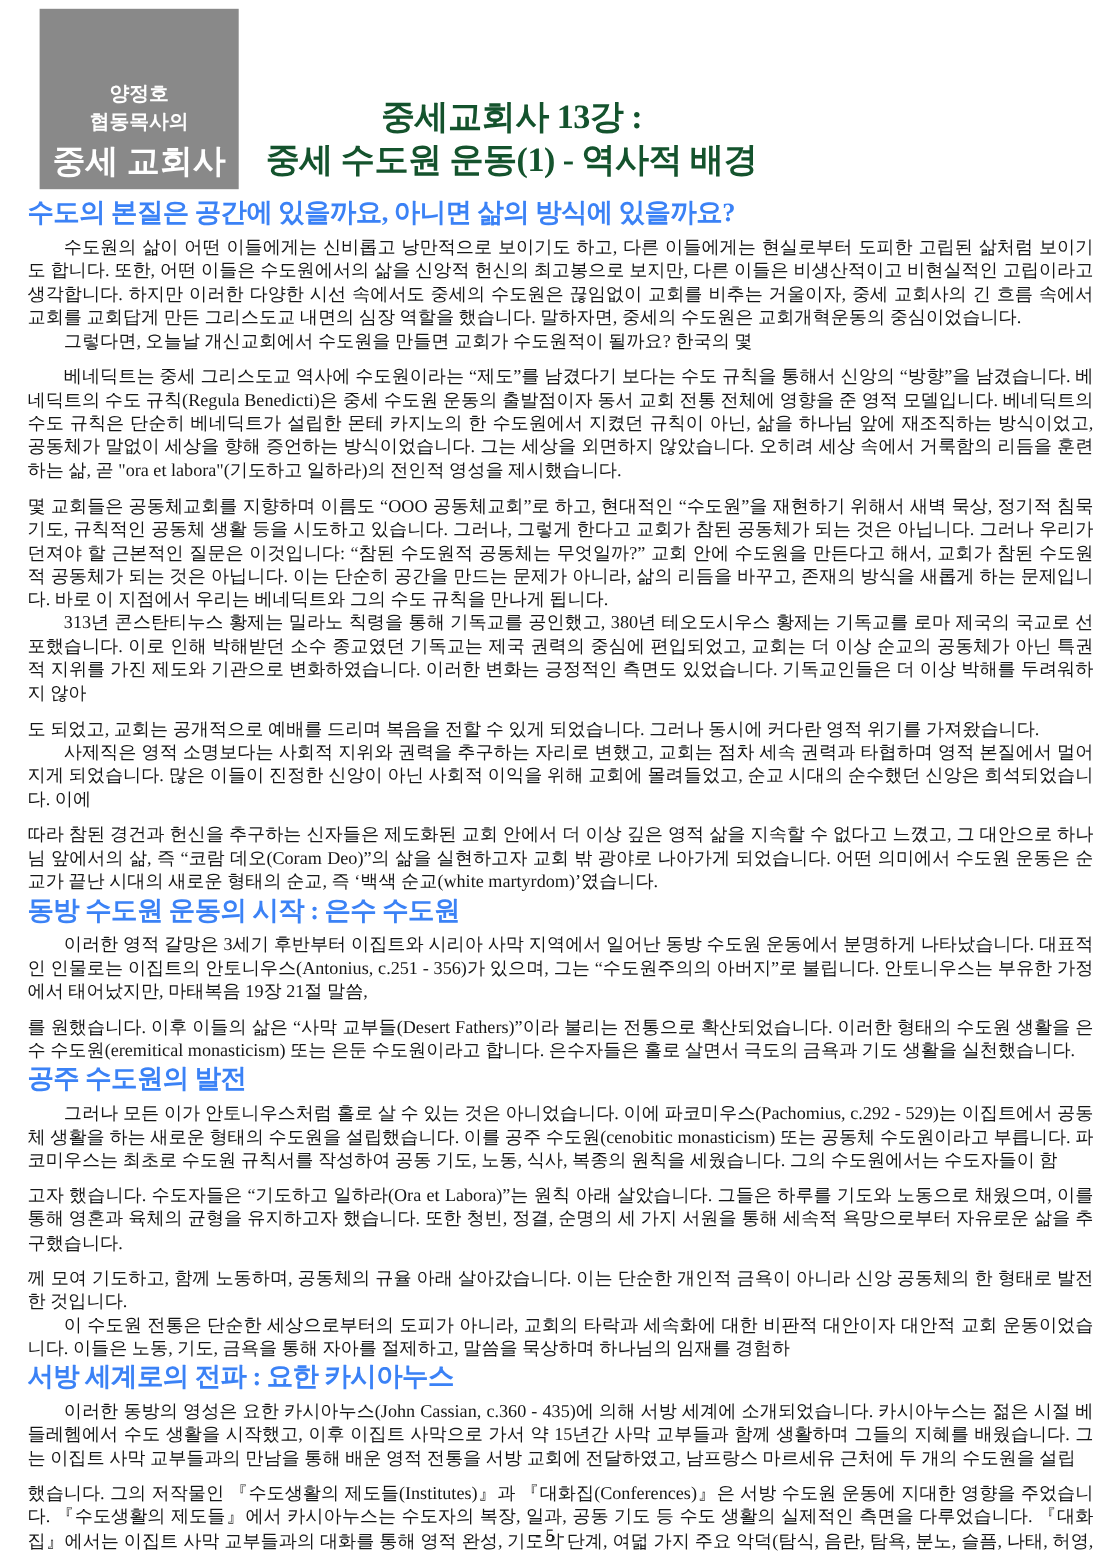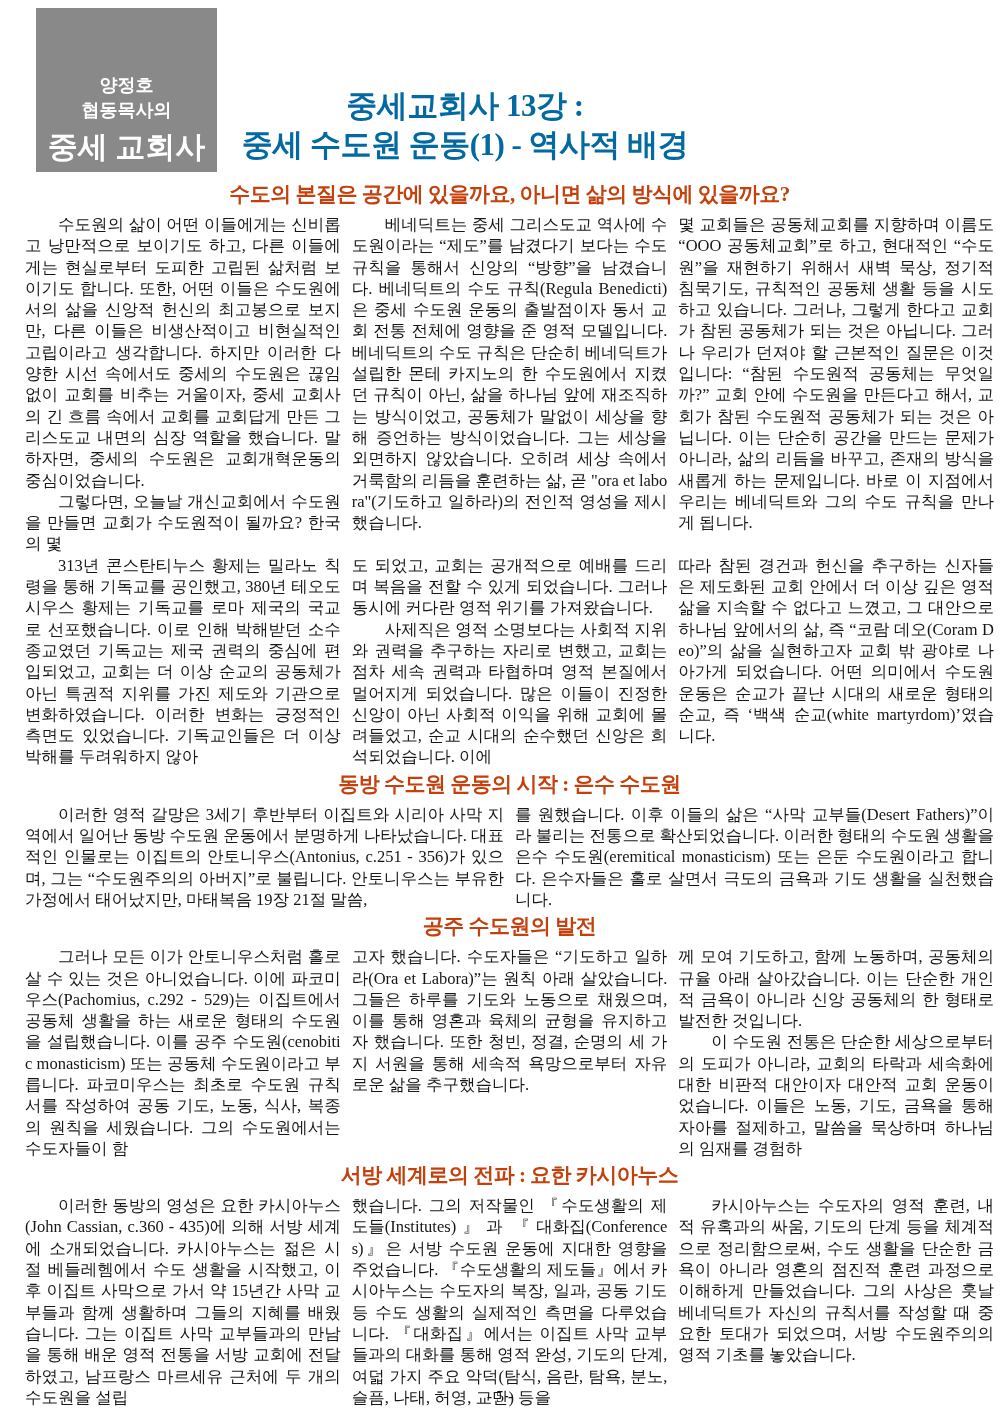"중세교회사 13강 :" .title-block { color: #0369a1 -> #14532d }
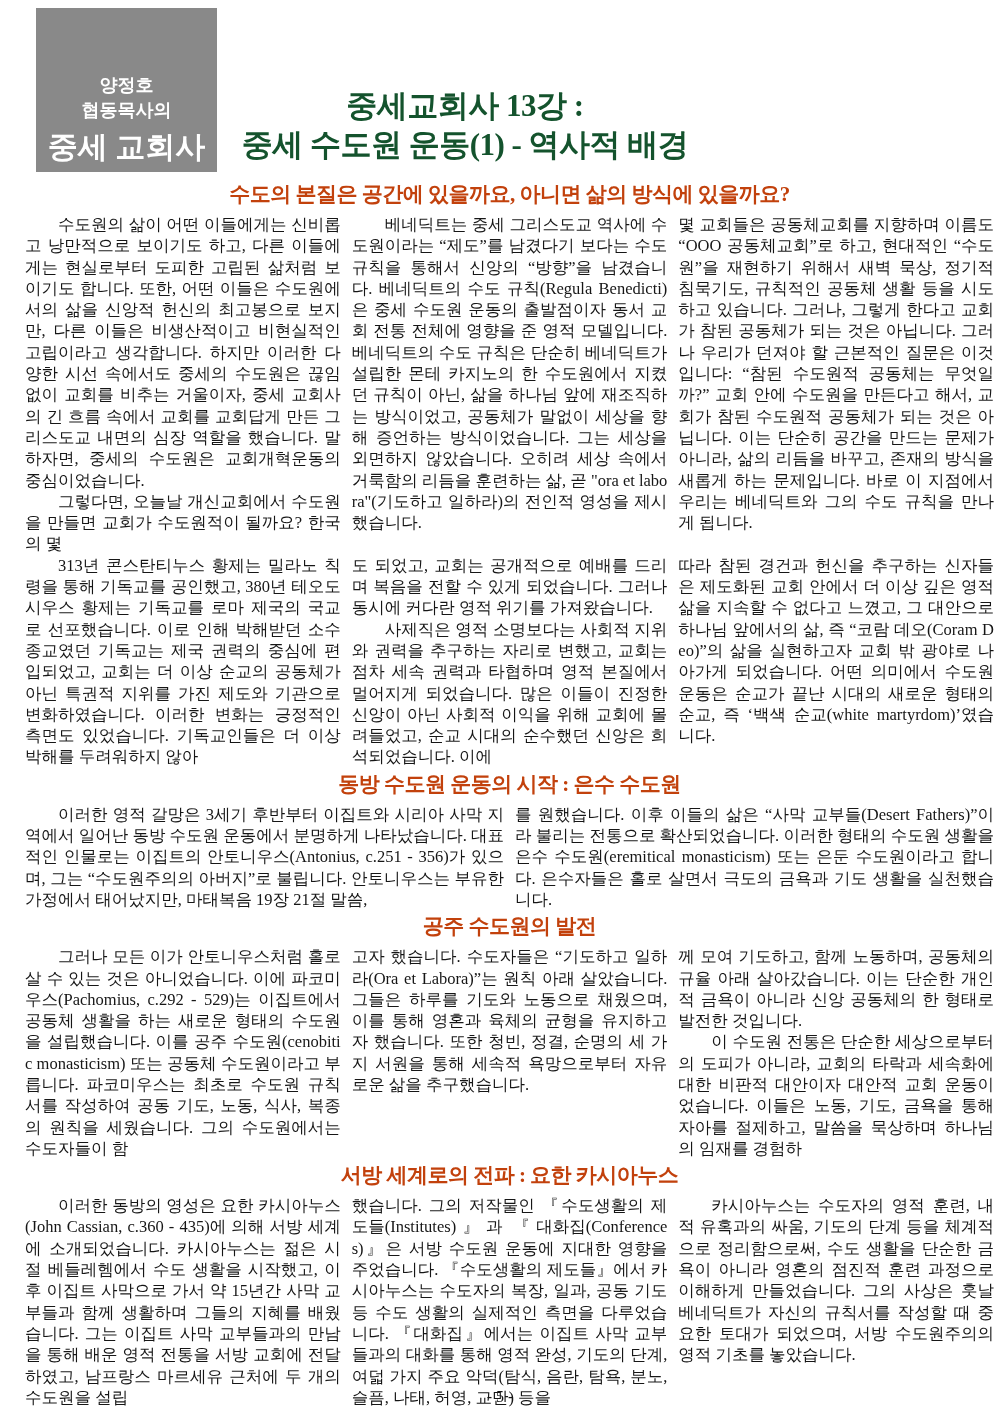"수도의 본질은 공간에 있을까요, 아니면" .section-heading { color: #c2410c -> #3b82f6; font-size: 21px -> 24px; text-align: center -> none }
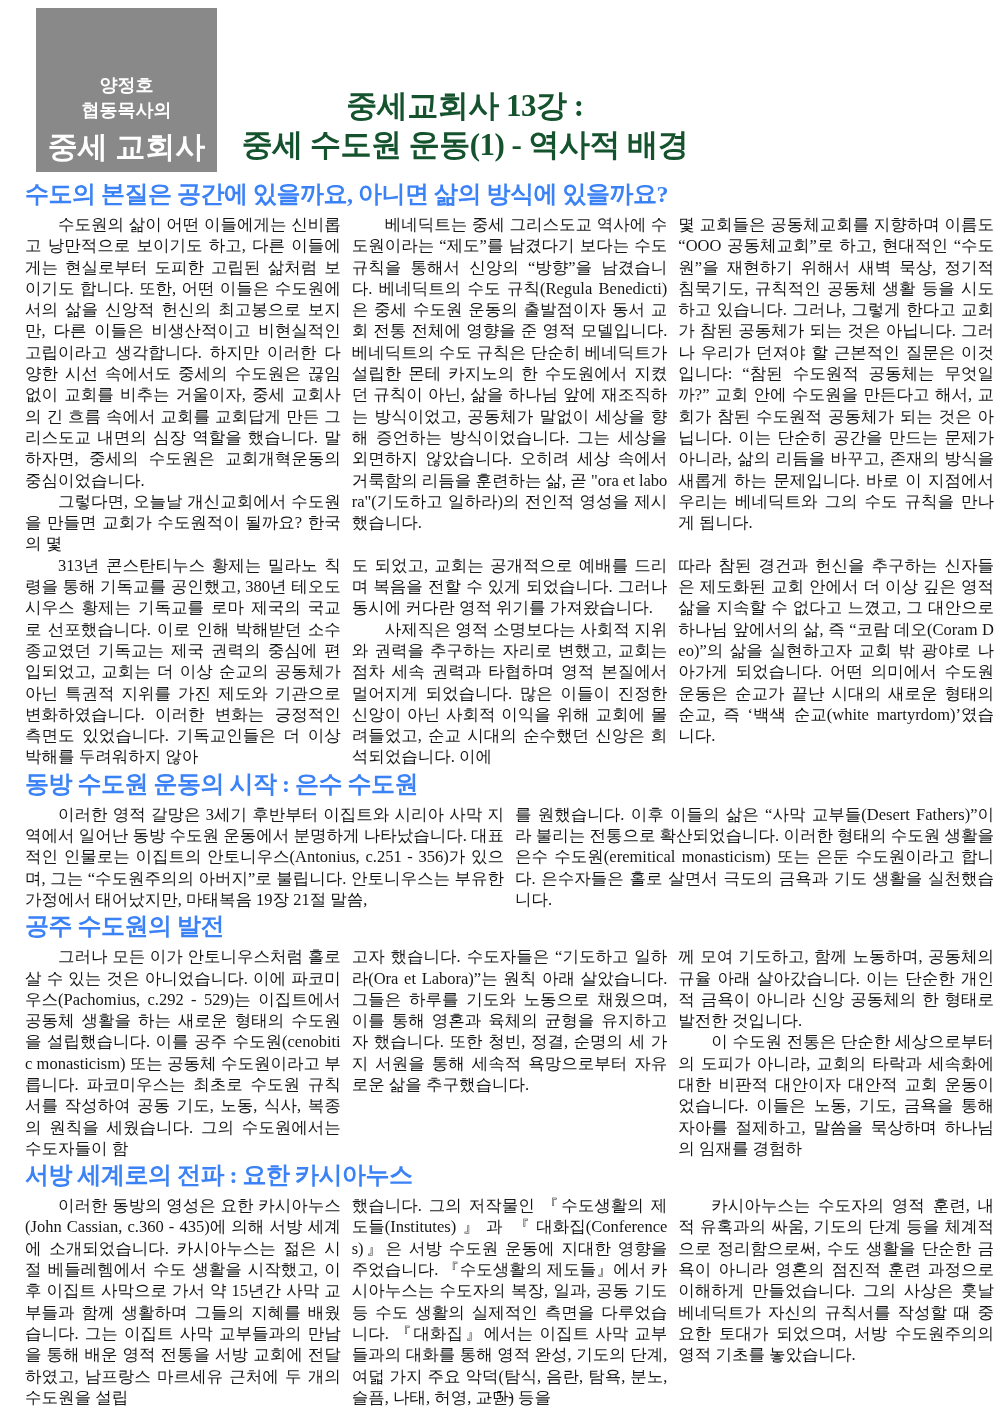"수도원의 삶이 어떤 이들에게는 신비롭고" .cols { flex-direction: none -> column }
